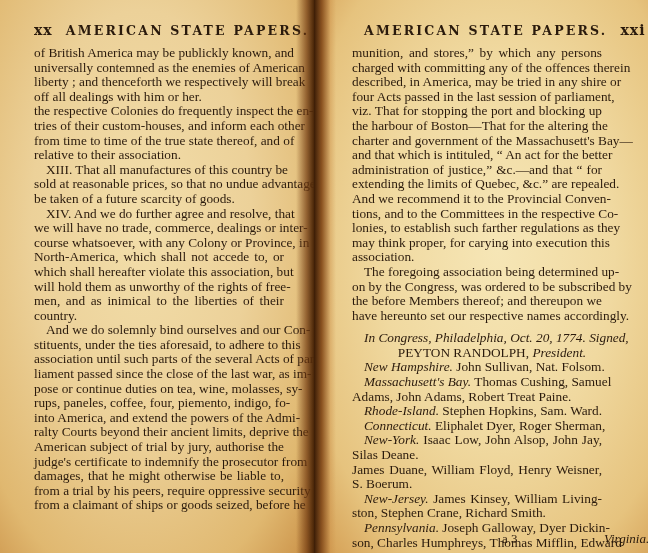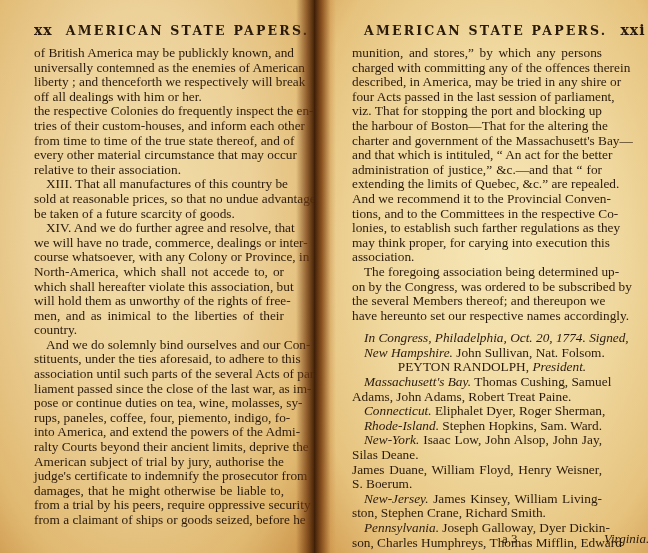"every other material circumstance that" span.line { html: <span>every other material circumstance that may occur</span> -> none }
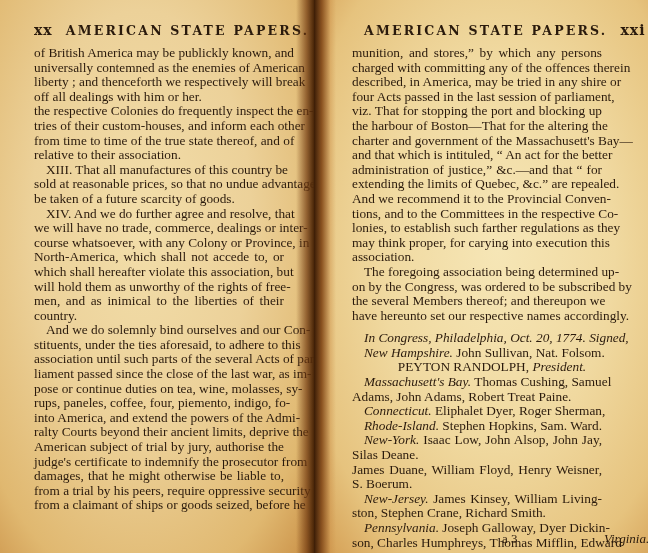"the several Members thereof; and" span.line { text: several -> before }
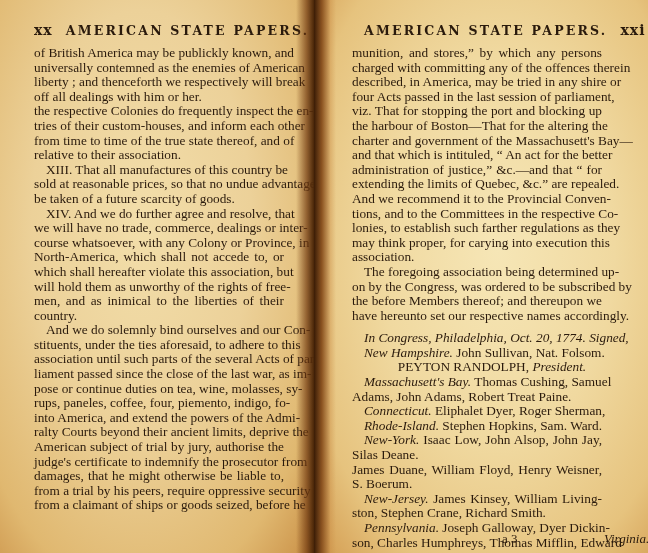"New Hampshire. John Sullivan, Nat." span.line { order: before "PEYTON RANDOLPH, President." -> after "PEYTON RANDOLPH, President." }
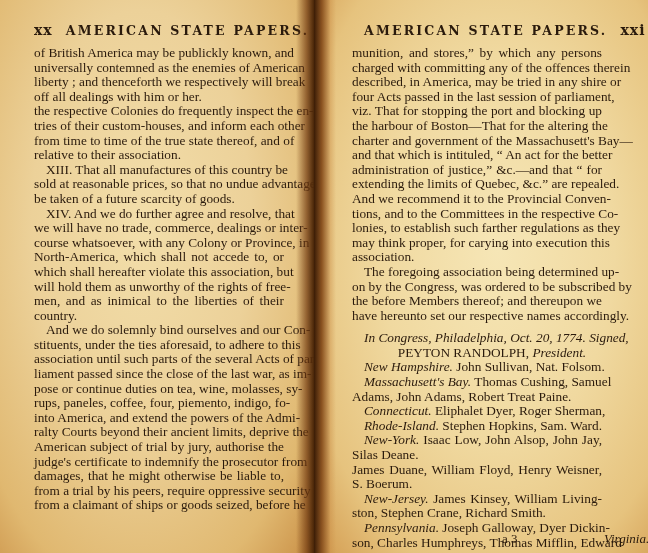"Connecticut. Eliphalet Dyer, Roger" span.line { order: before "Rhode-Island. Stephen Hopkins, Sam." -> after "Rhode-Island. Stephen Hopkins, Sam." }
